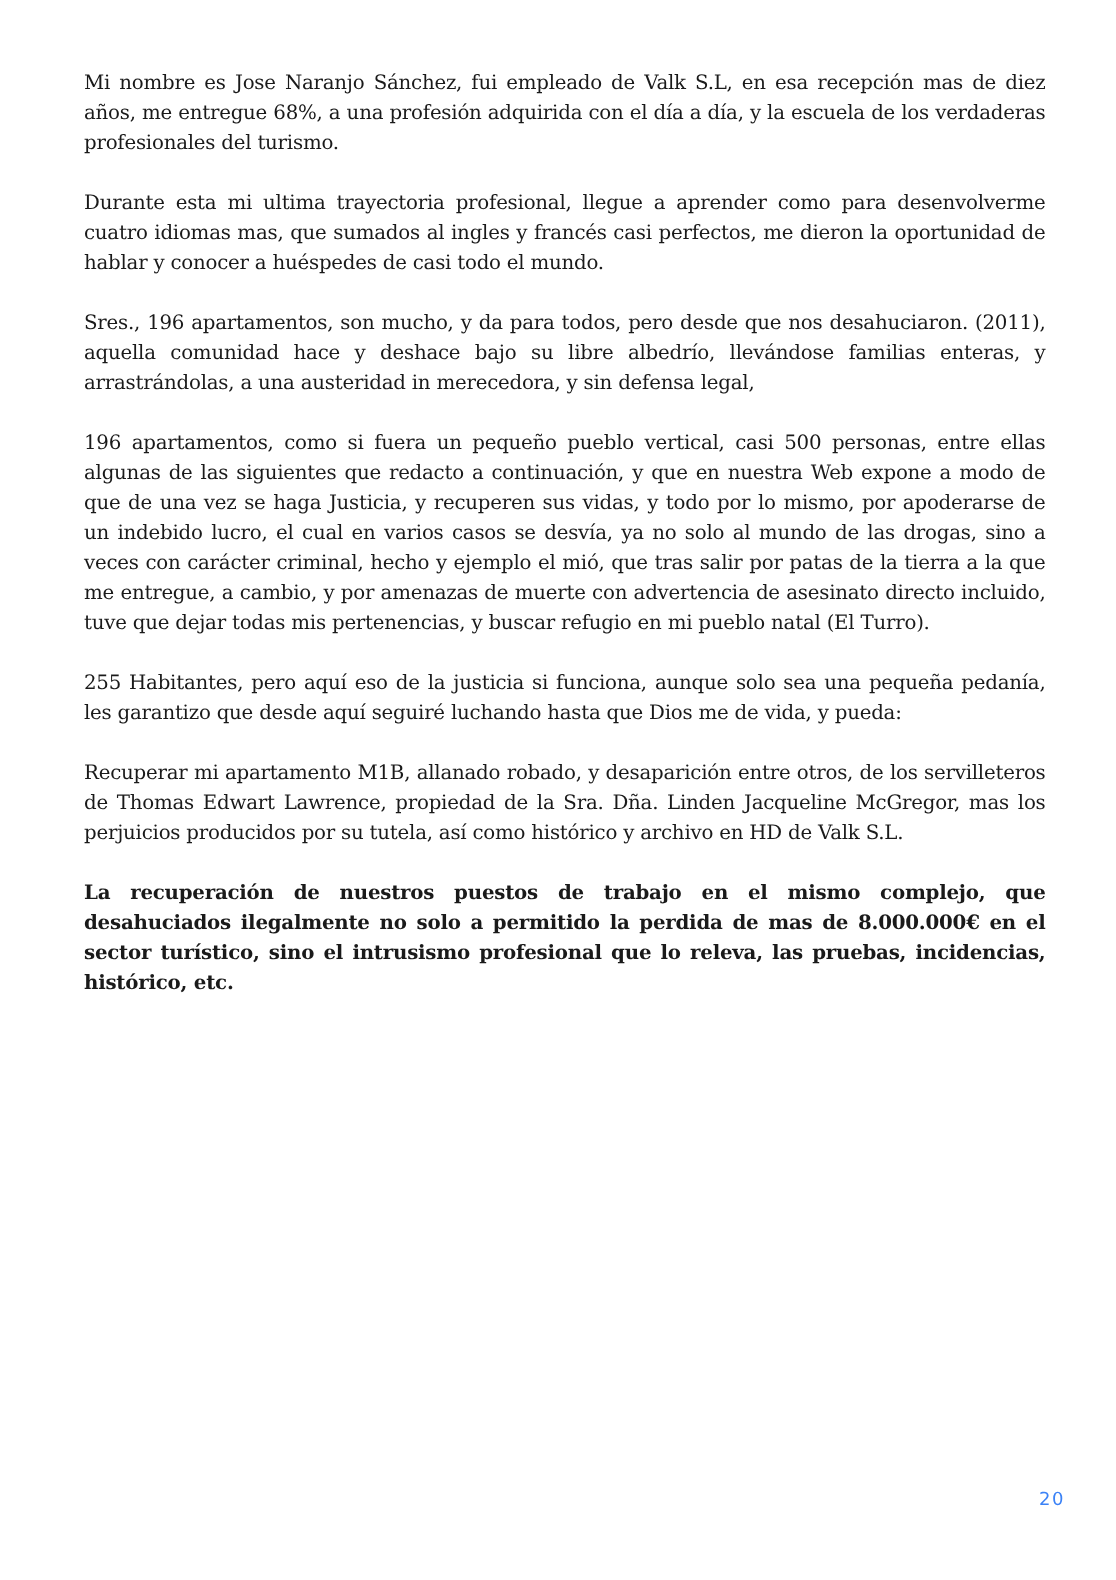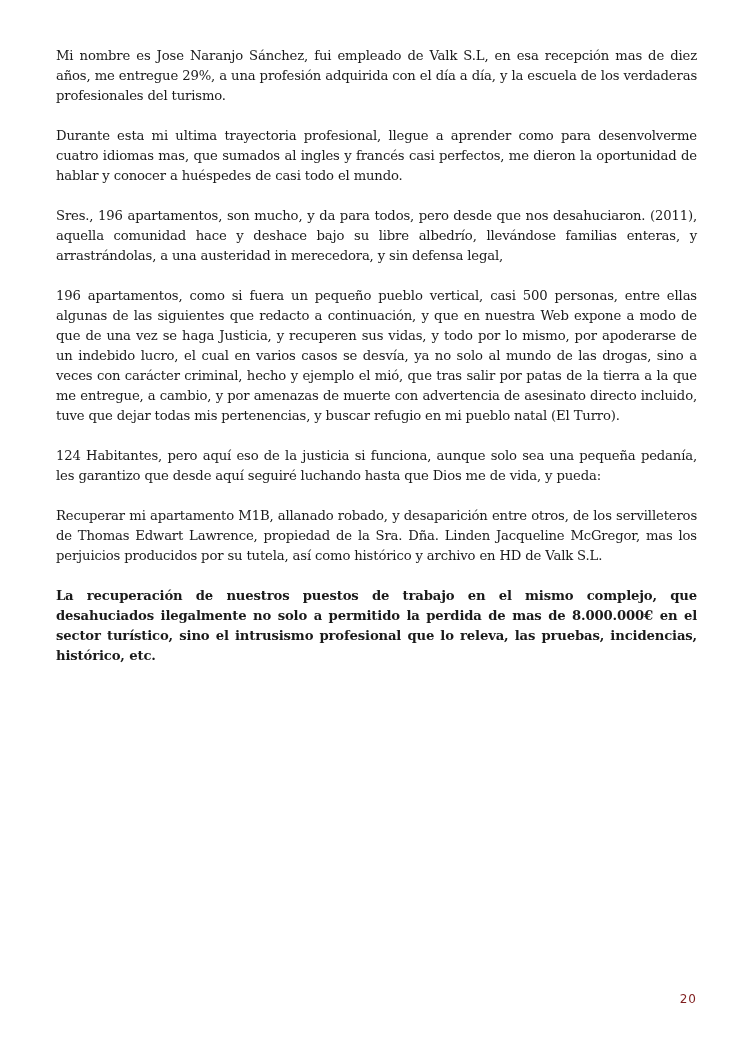"Mi nombre es Jose Naranjo" p.para { text: 29% -> 68% }
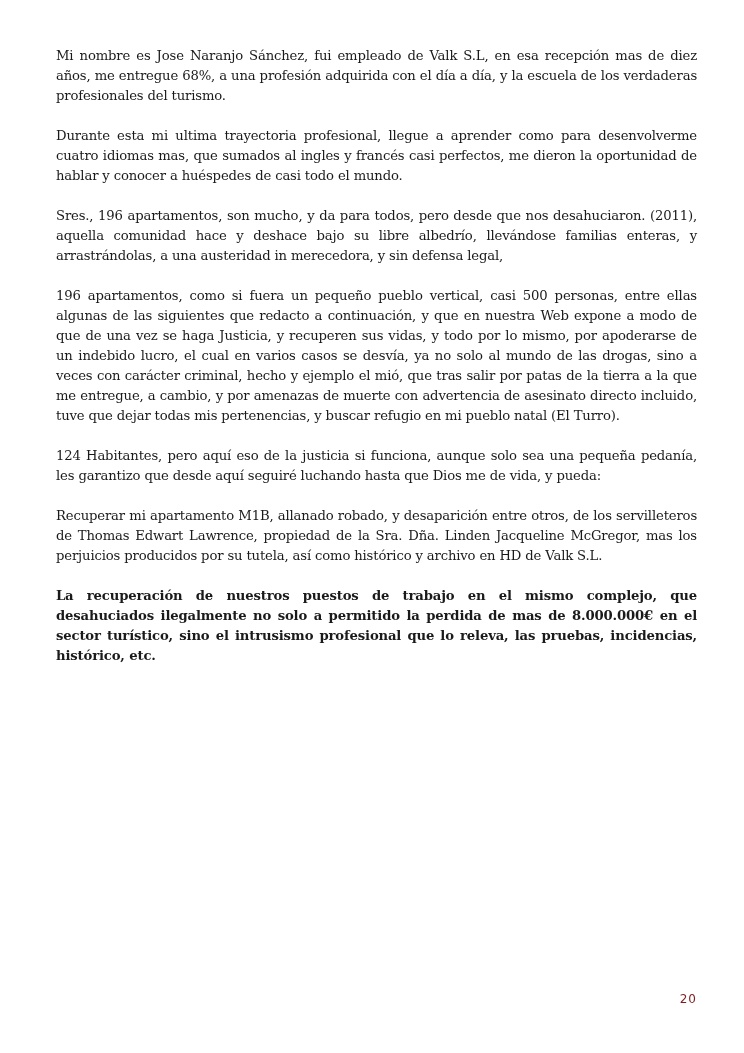"124 Habitantes, pero aquí eso" p.para { text: 124 -> 255 }
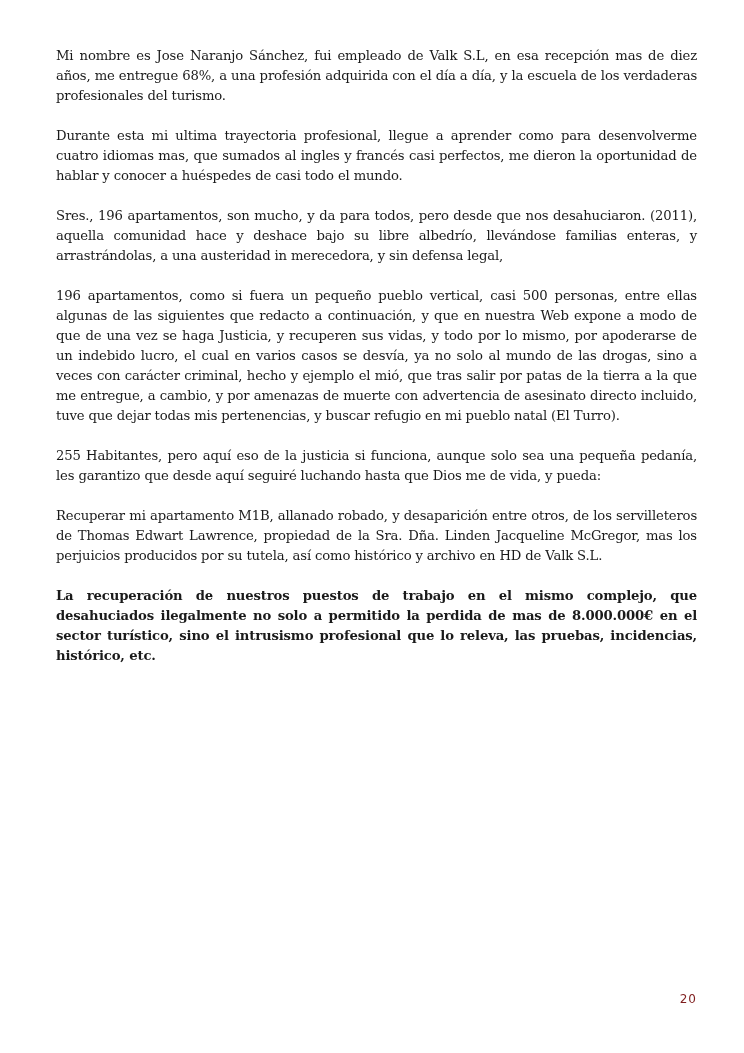"20" .page-number { color: #7f1d1d -> #3b82f6; right: 47px -> 34px }
